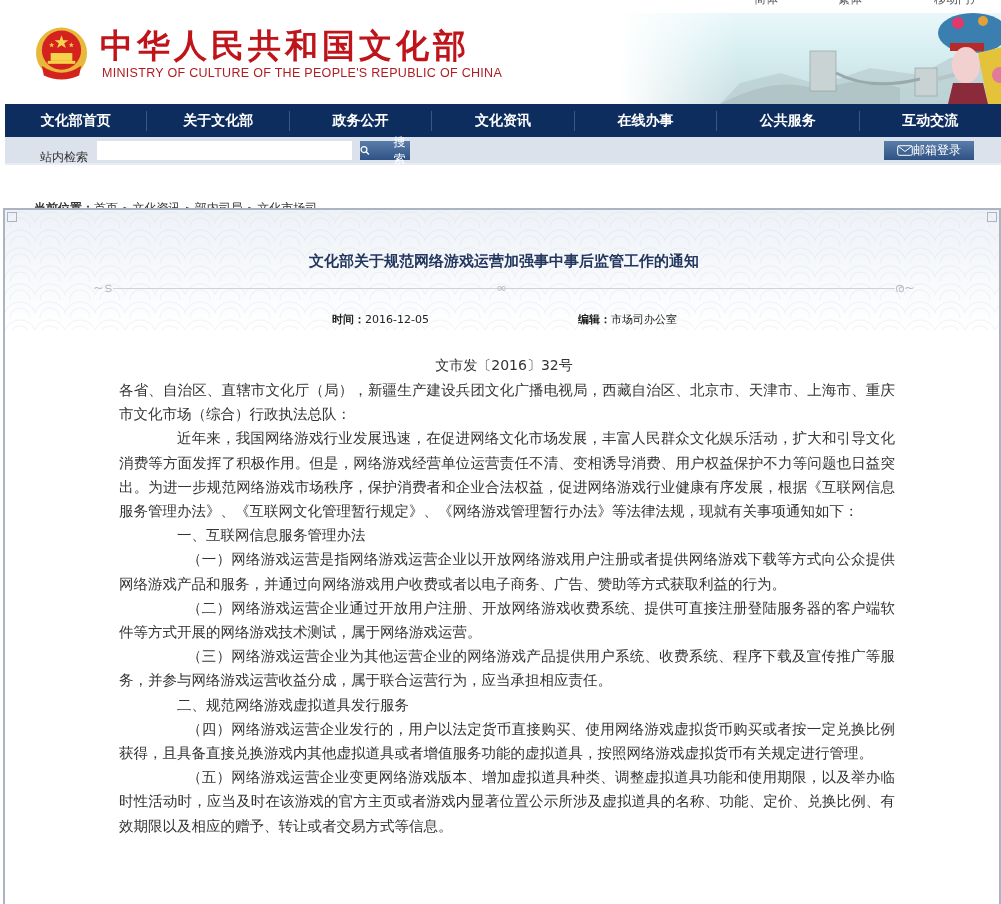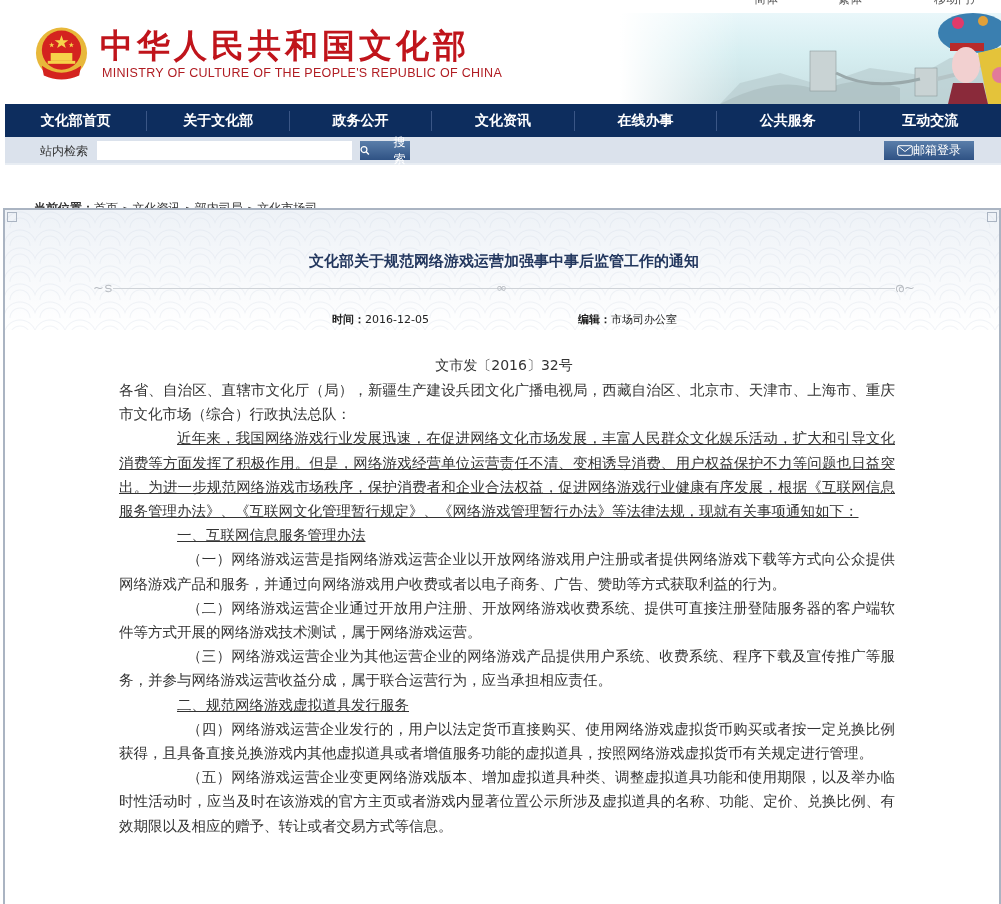"站内检索" .search-label { top: 6px -> 12px }
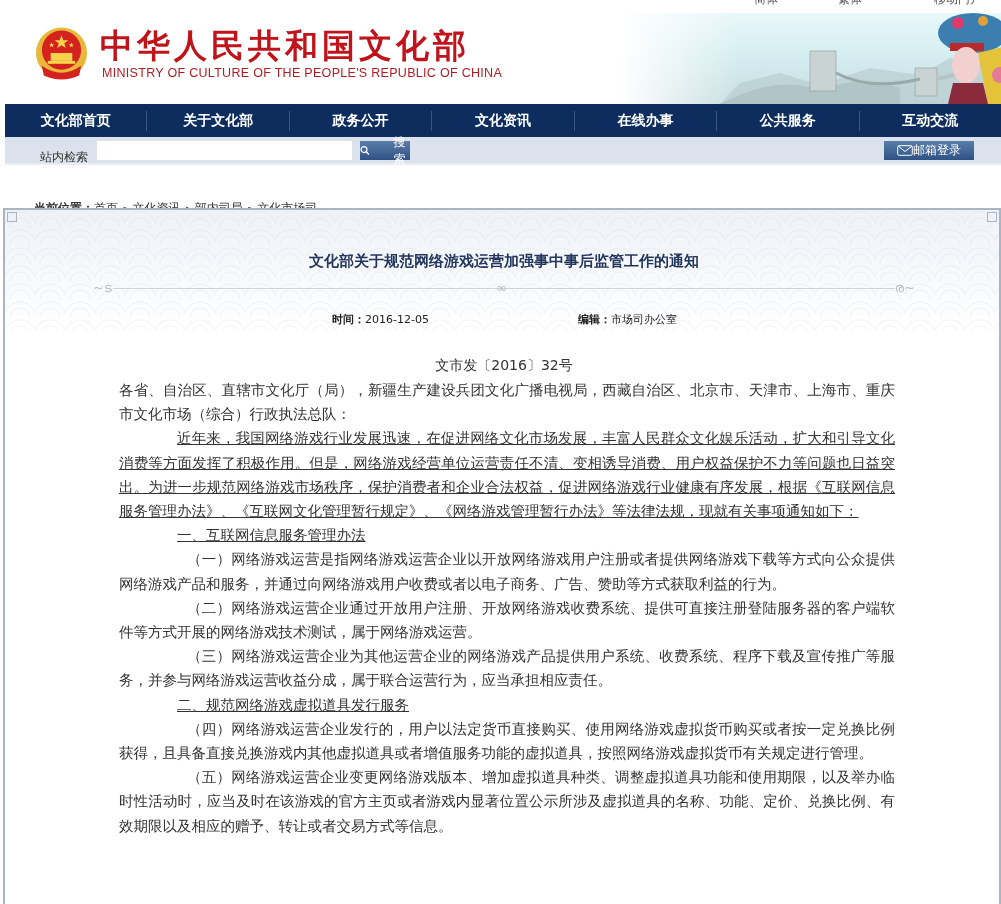"近年来，我国网络游戏行业发展迅速，在促进网络文化市场发展，丰富人民群众文化娱乐活" .body-text .ind { text-decoration: underline -> none }
